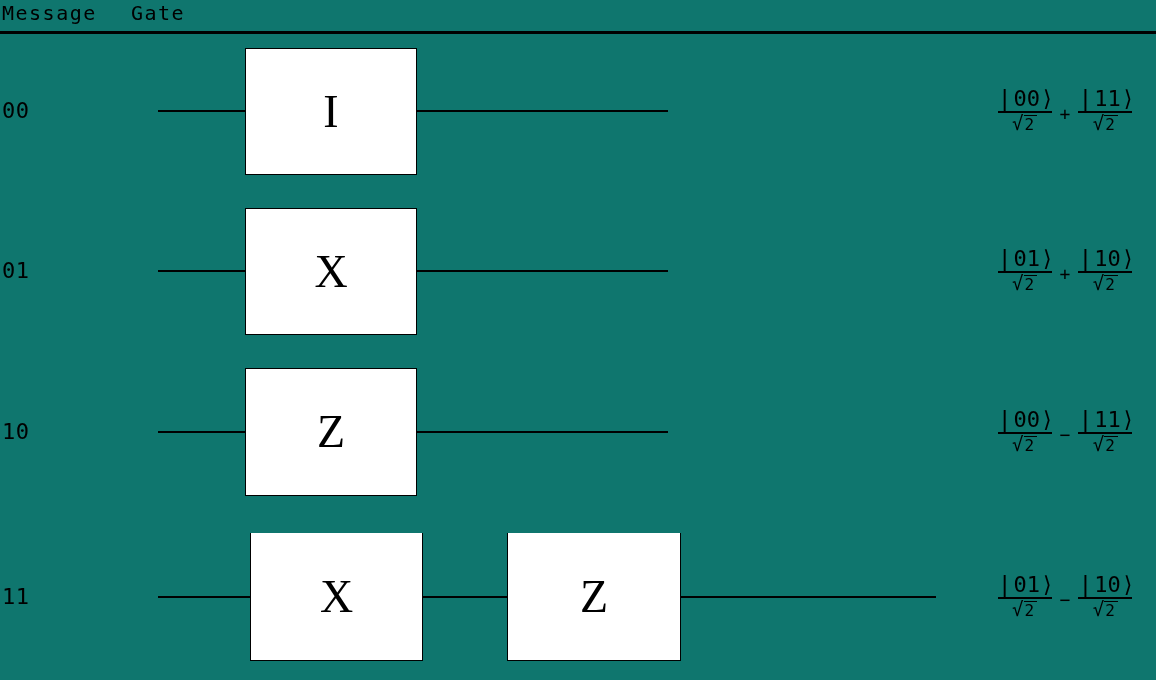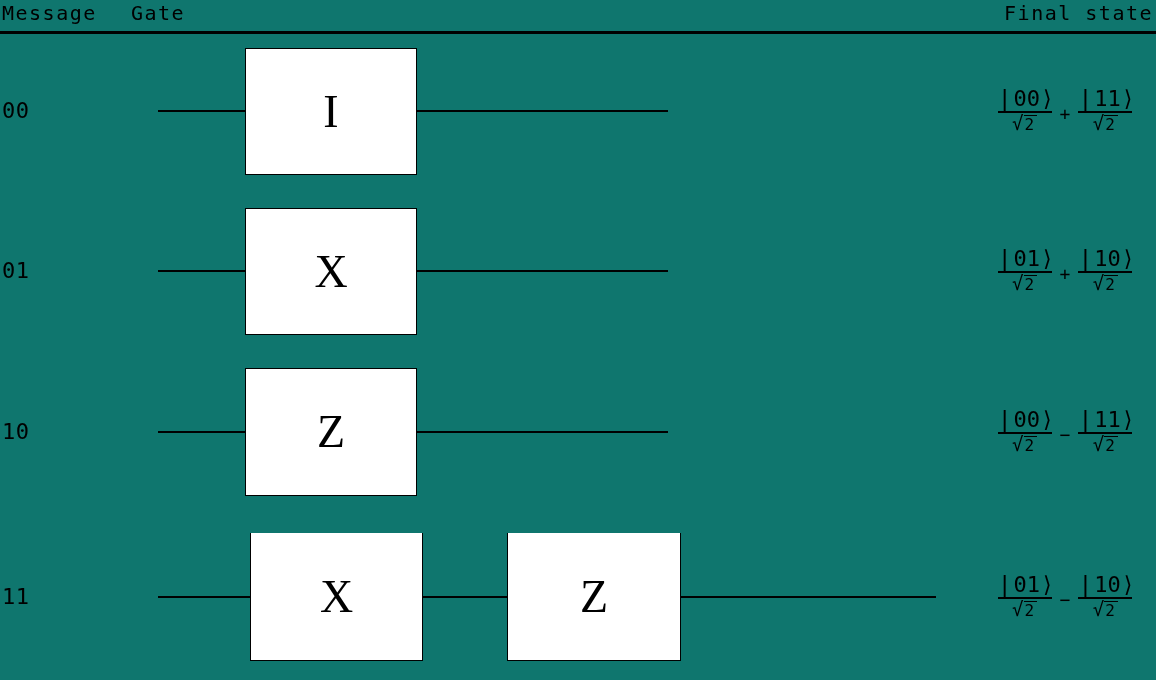"Final state" div.hdr { html: <div>Final state</div> -> none }
